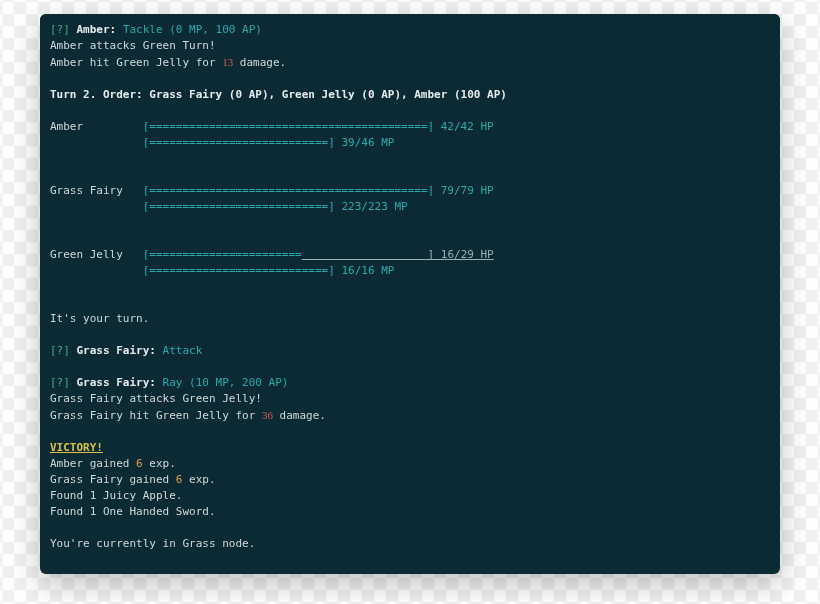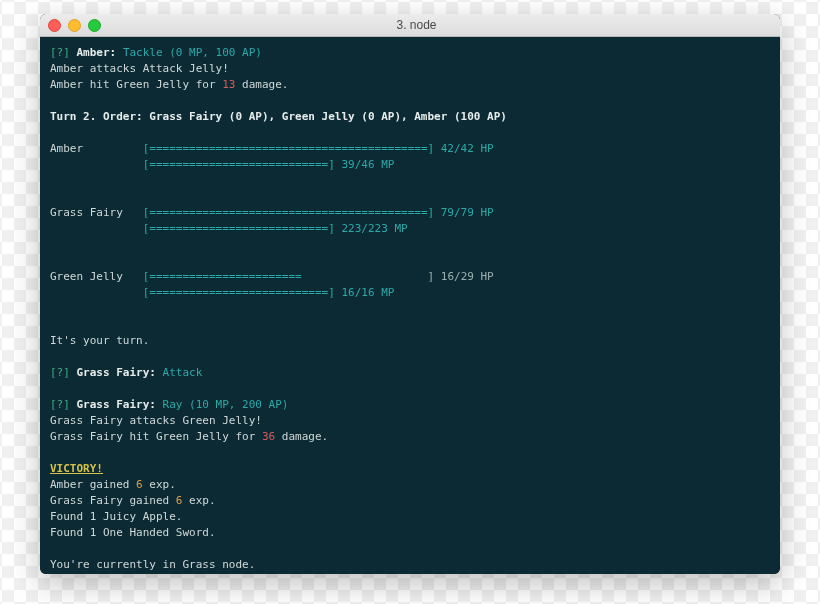"3. node" div.titlebar { html: <div> <div> <div></div> <div></div> <div></div> </div> <div>3. node</div> </div> -> none }
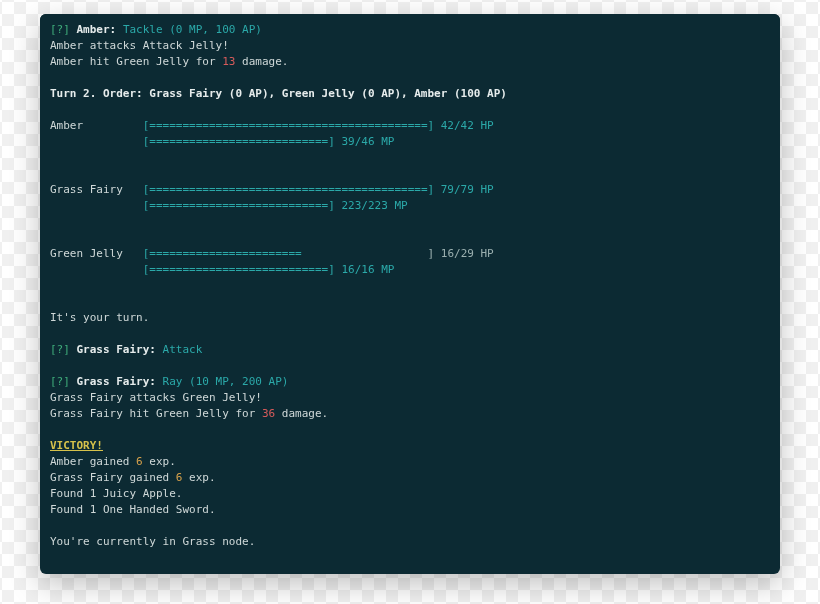"Amber attacks Attack Jelly!" span { text: Attack Jelly -> Green Turn }
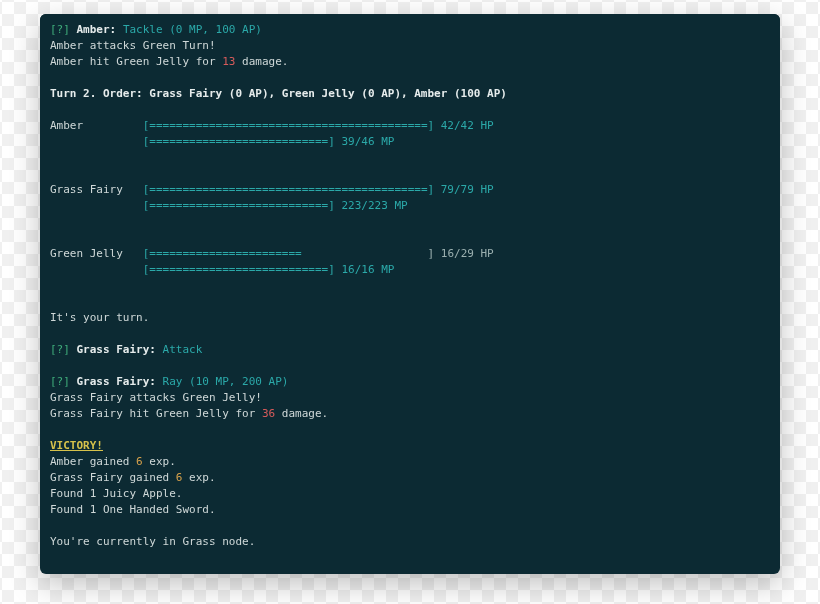"13" .c-red { font-family: none -> Liberation Serif, serif }
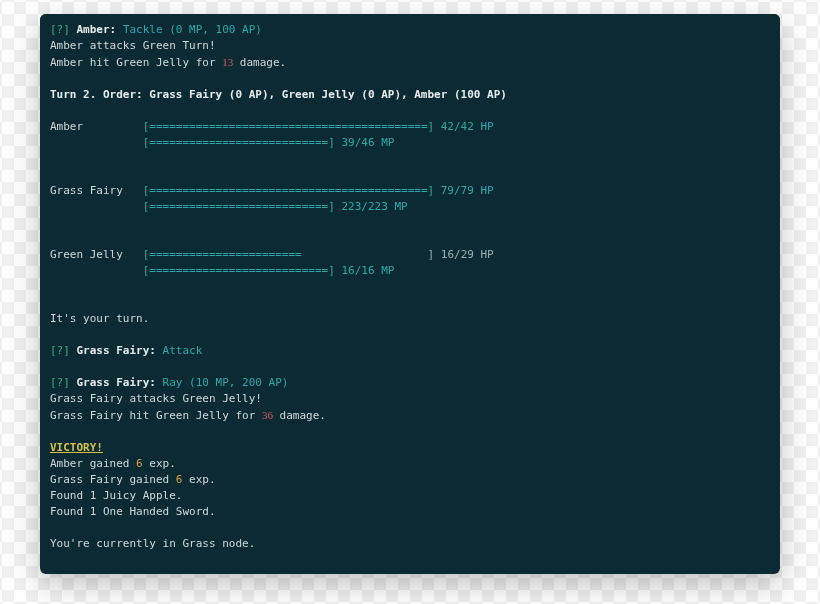"] 16/29 HP" .c-grey { text-decoration: none -> underline }
